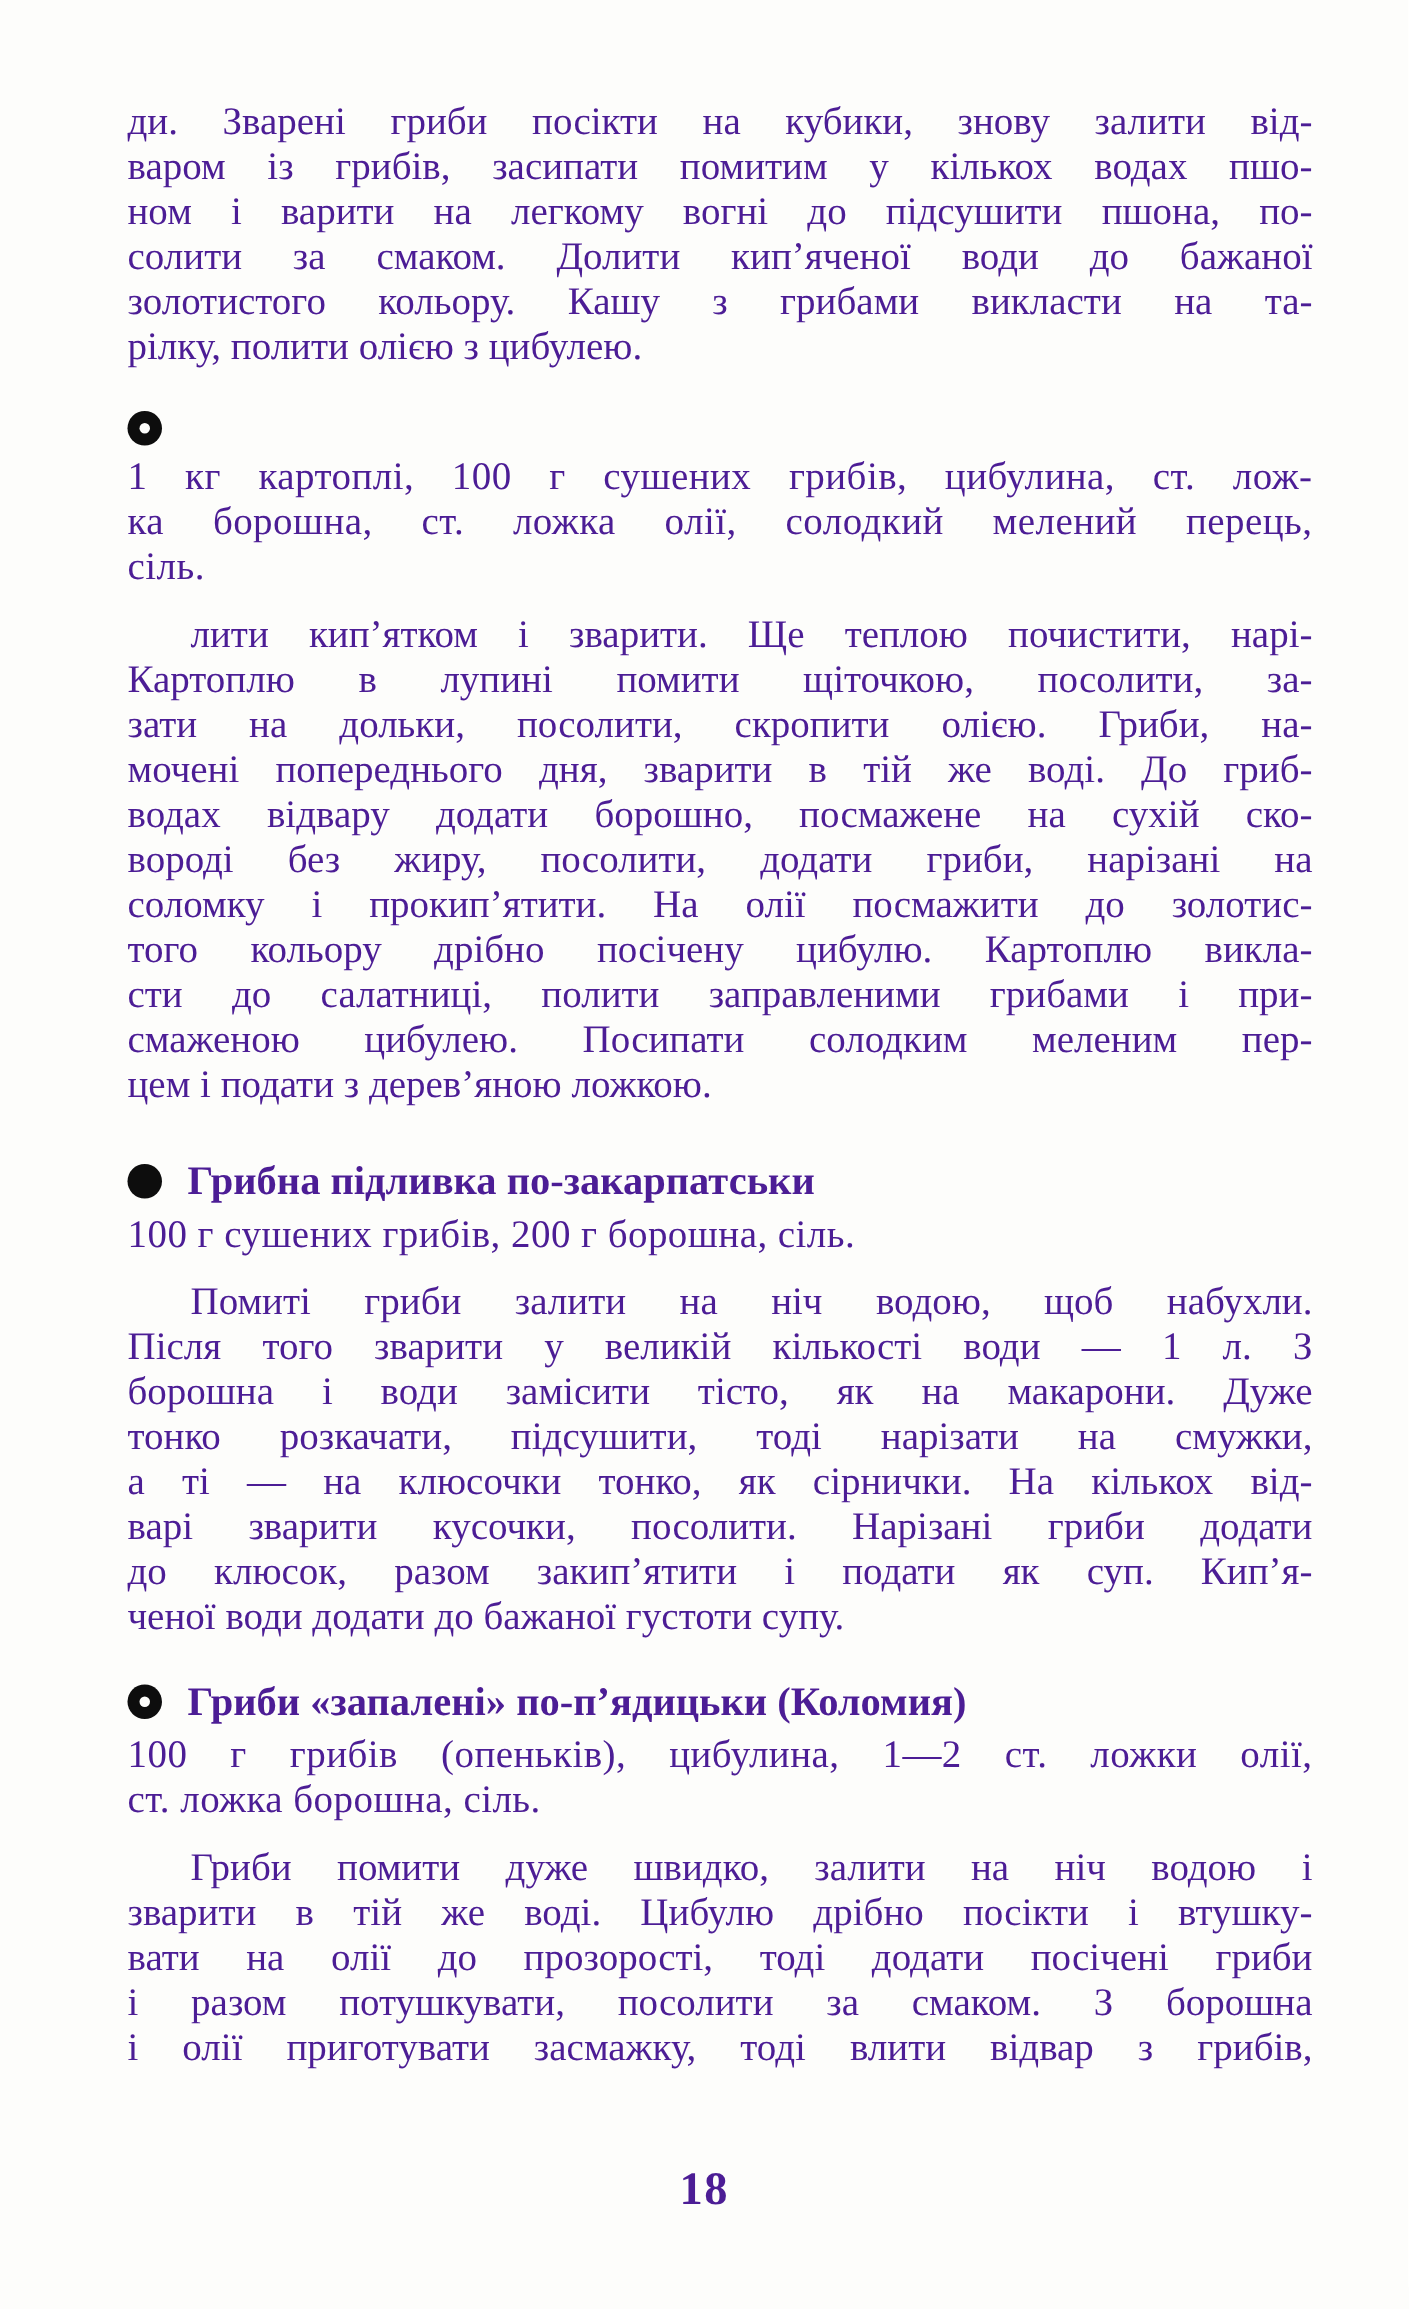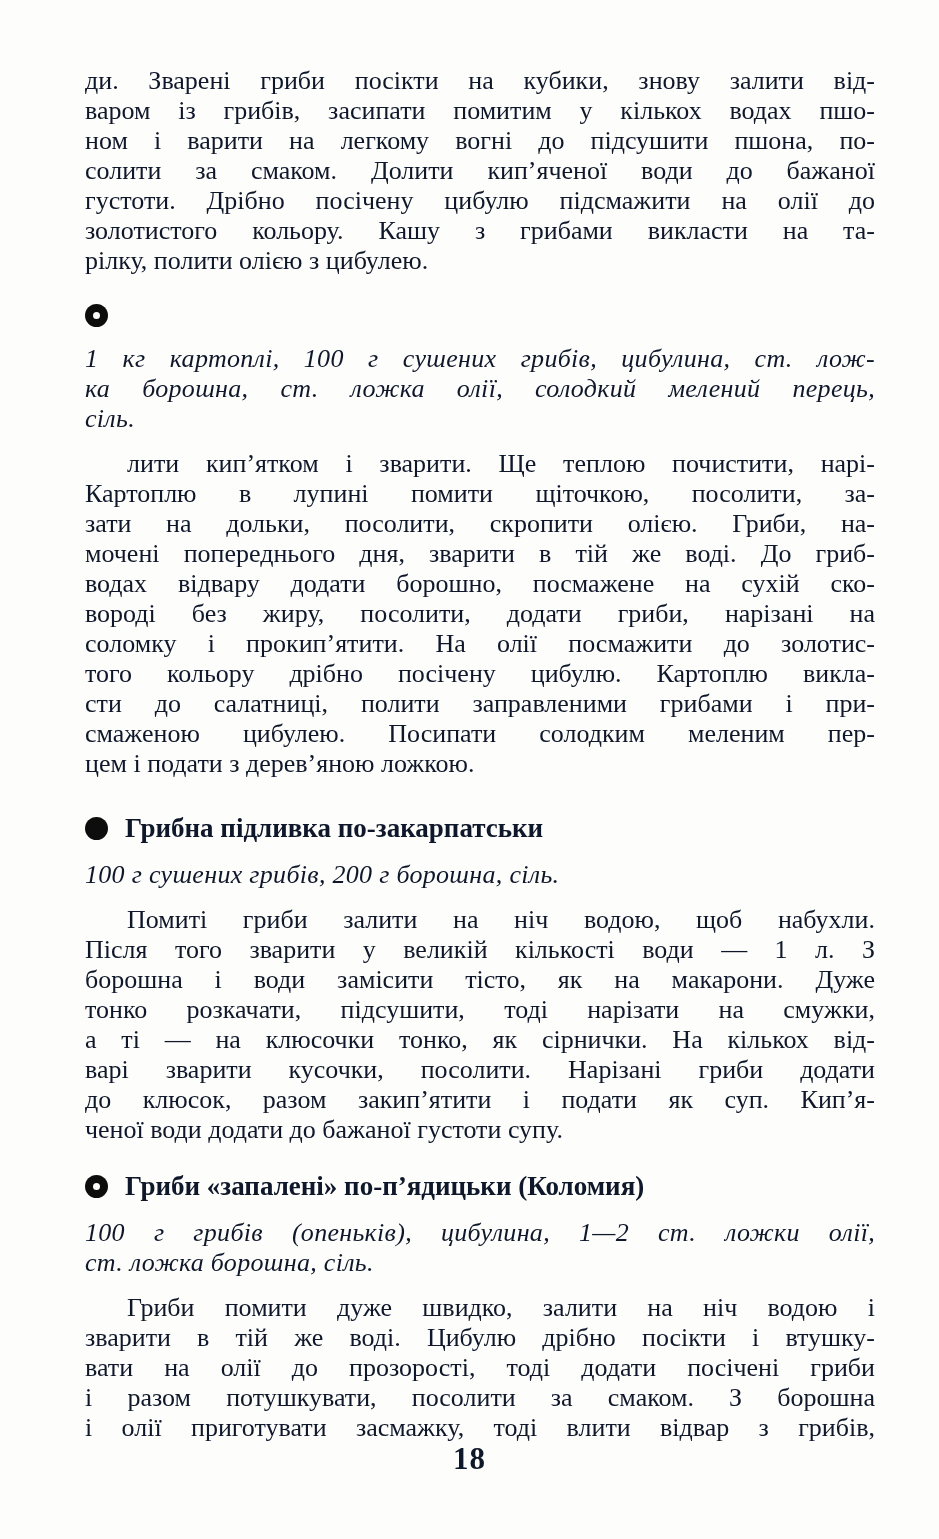"ди. Зварені гриби посікти на" .page { color: #0f172a -> #4c1d95 }
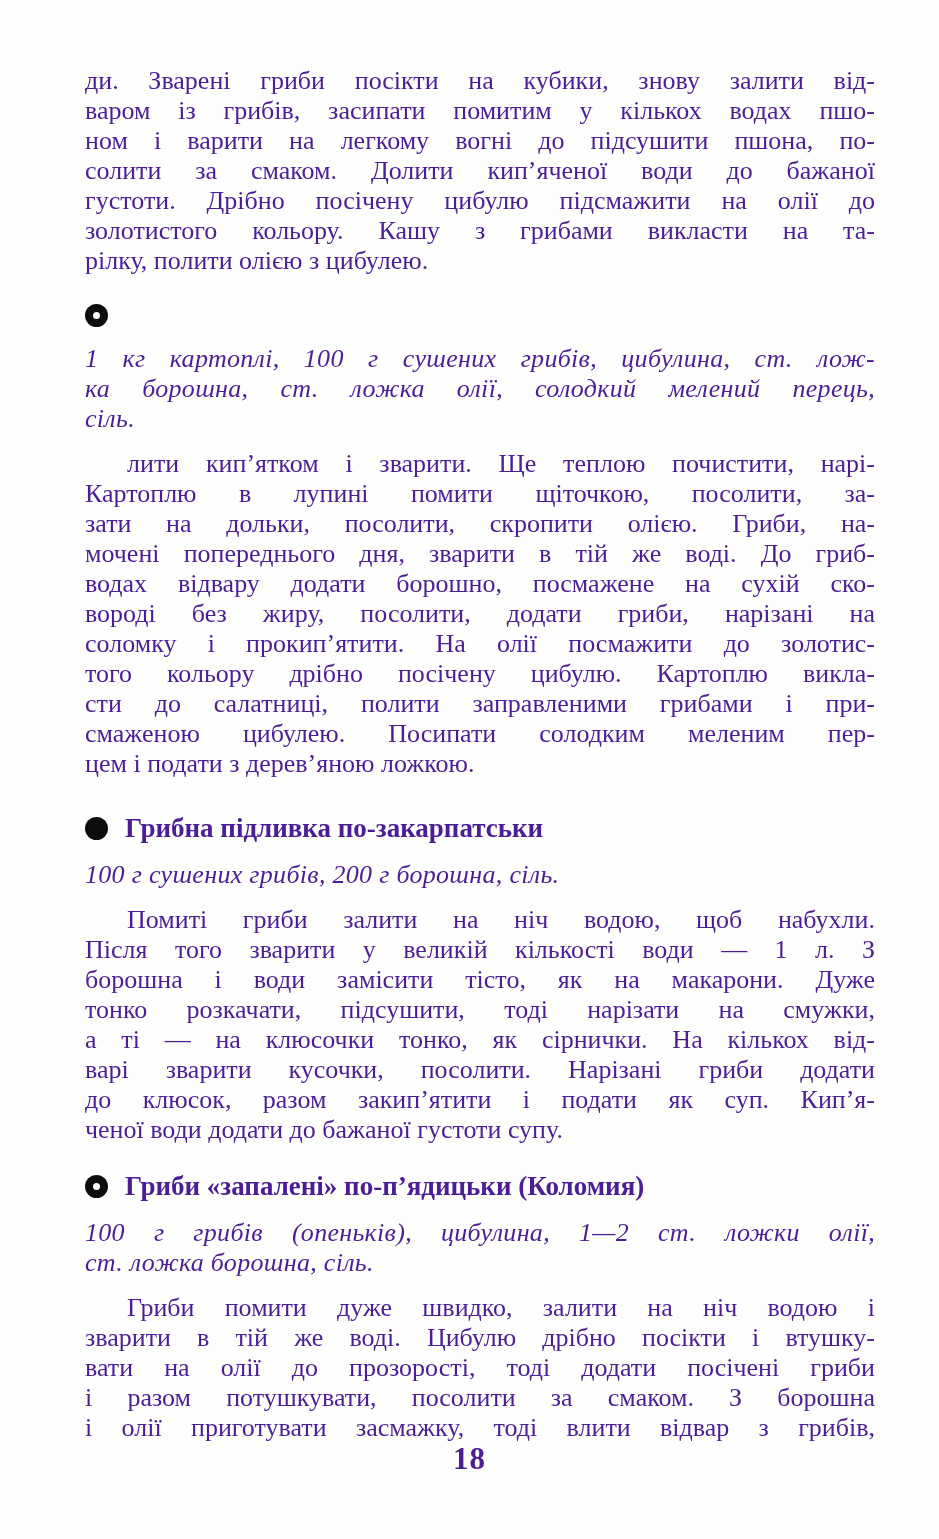"густоти. Дрібно посічену цибулю" div.line { html: <div>густоти. Дрібно посічену цибулю підсмажити на олії до</div> -> none }
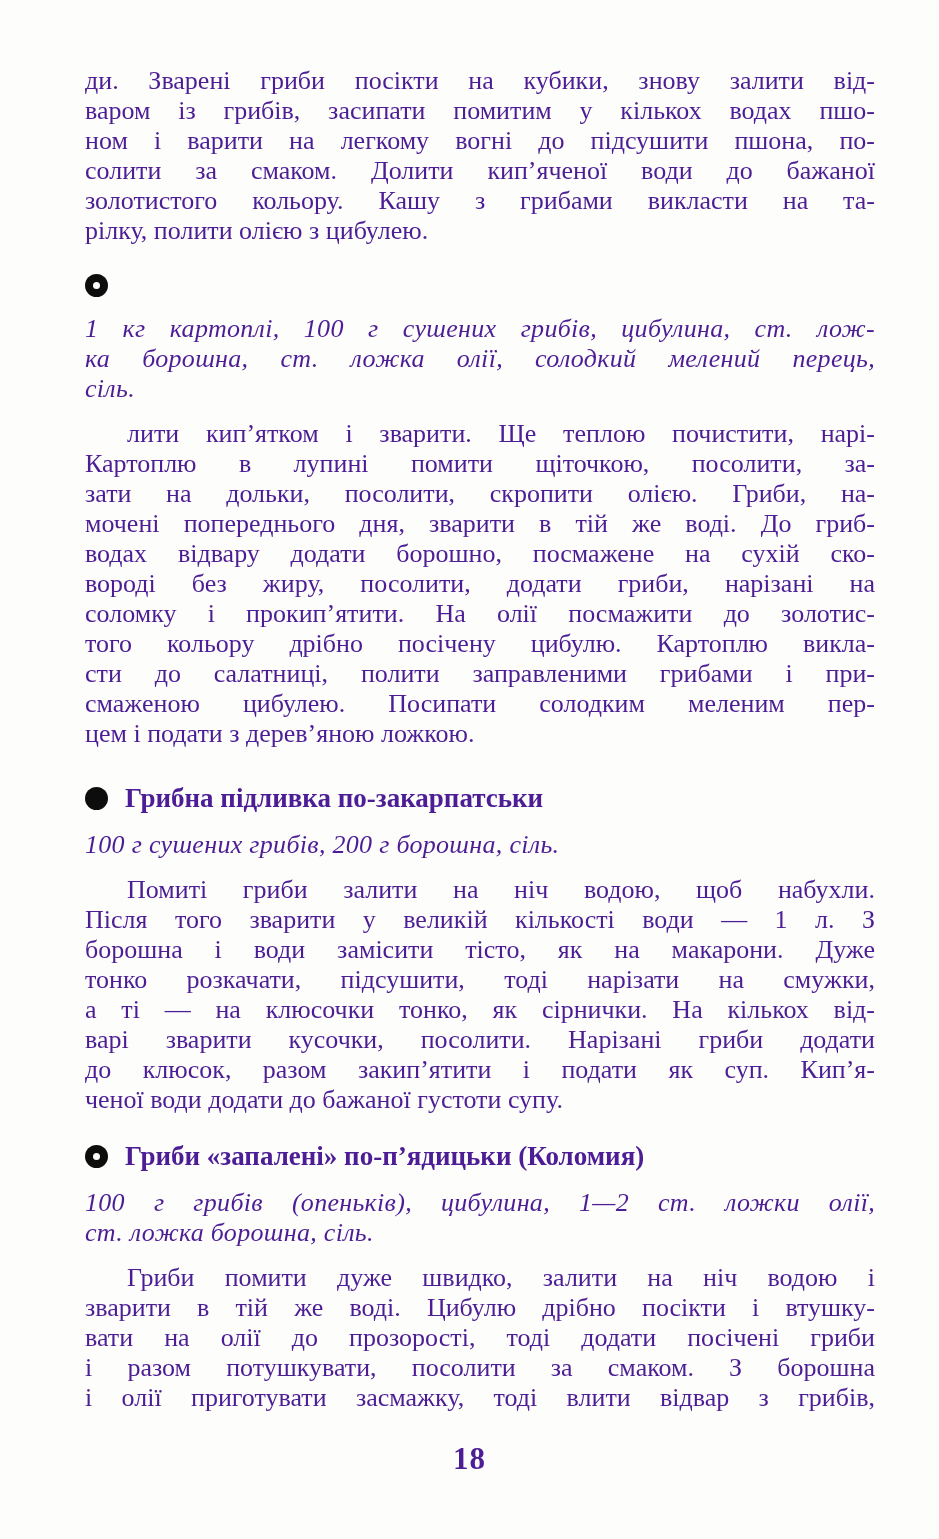"1 кг картоплі, 100 г" .ingredients { font-style: italic -> none; margin-top: 17px -> 6px }
